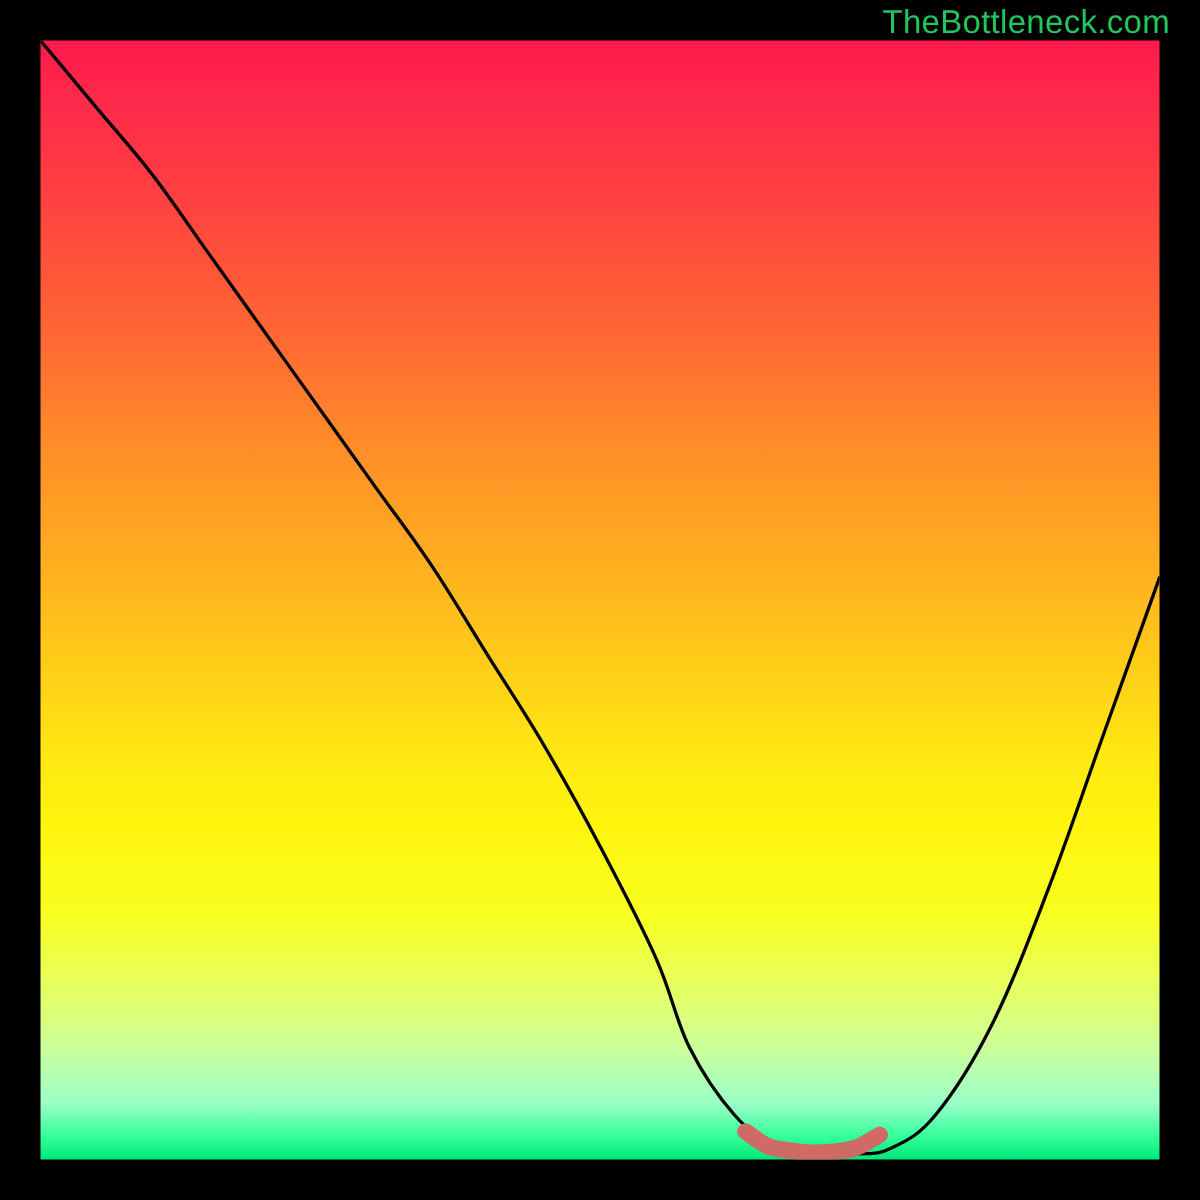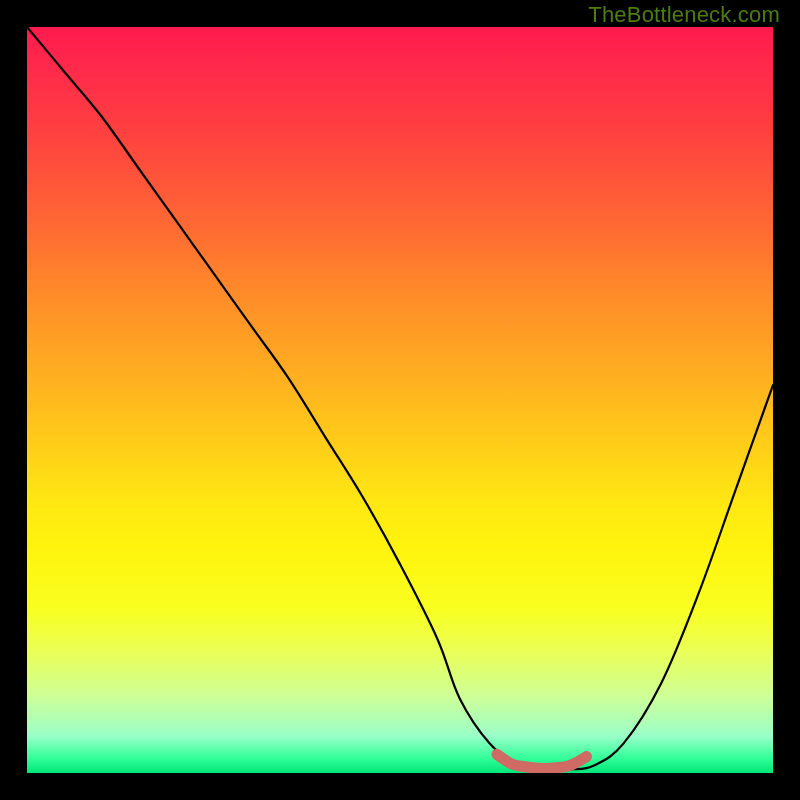"TheBottleneck.com" .attribution { color: #4d7c0f -> #22c55e }
